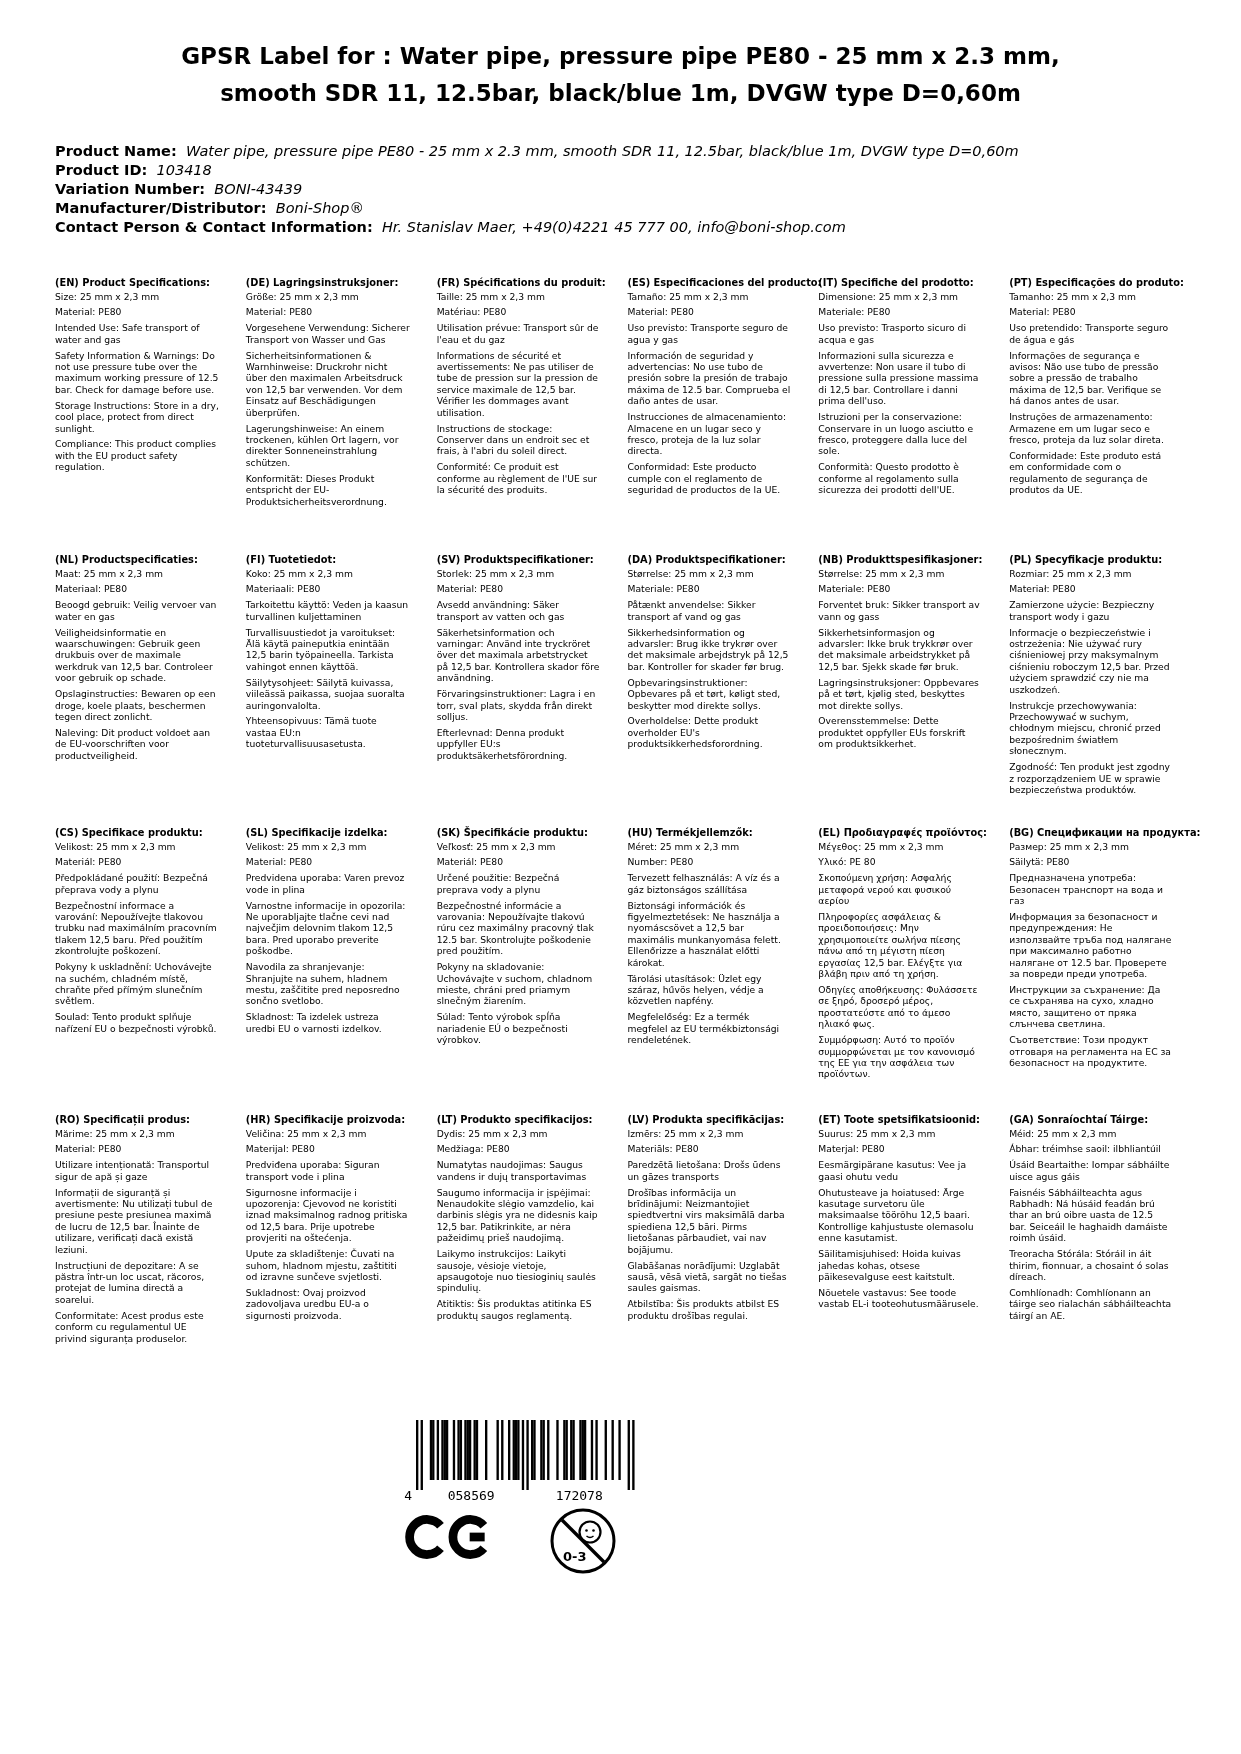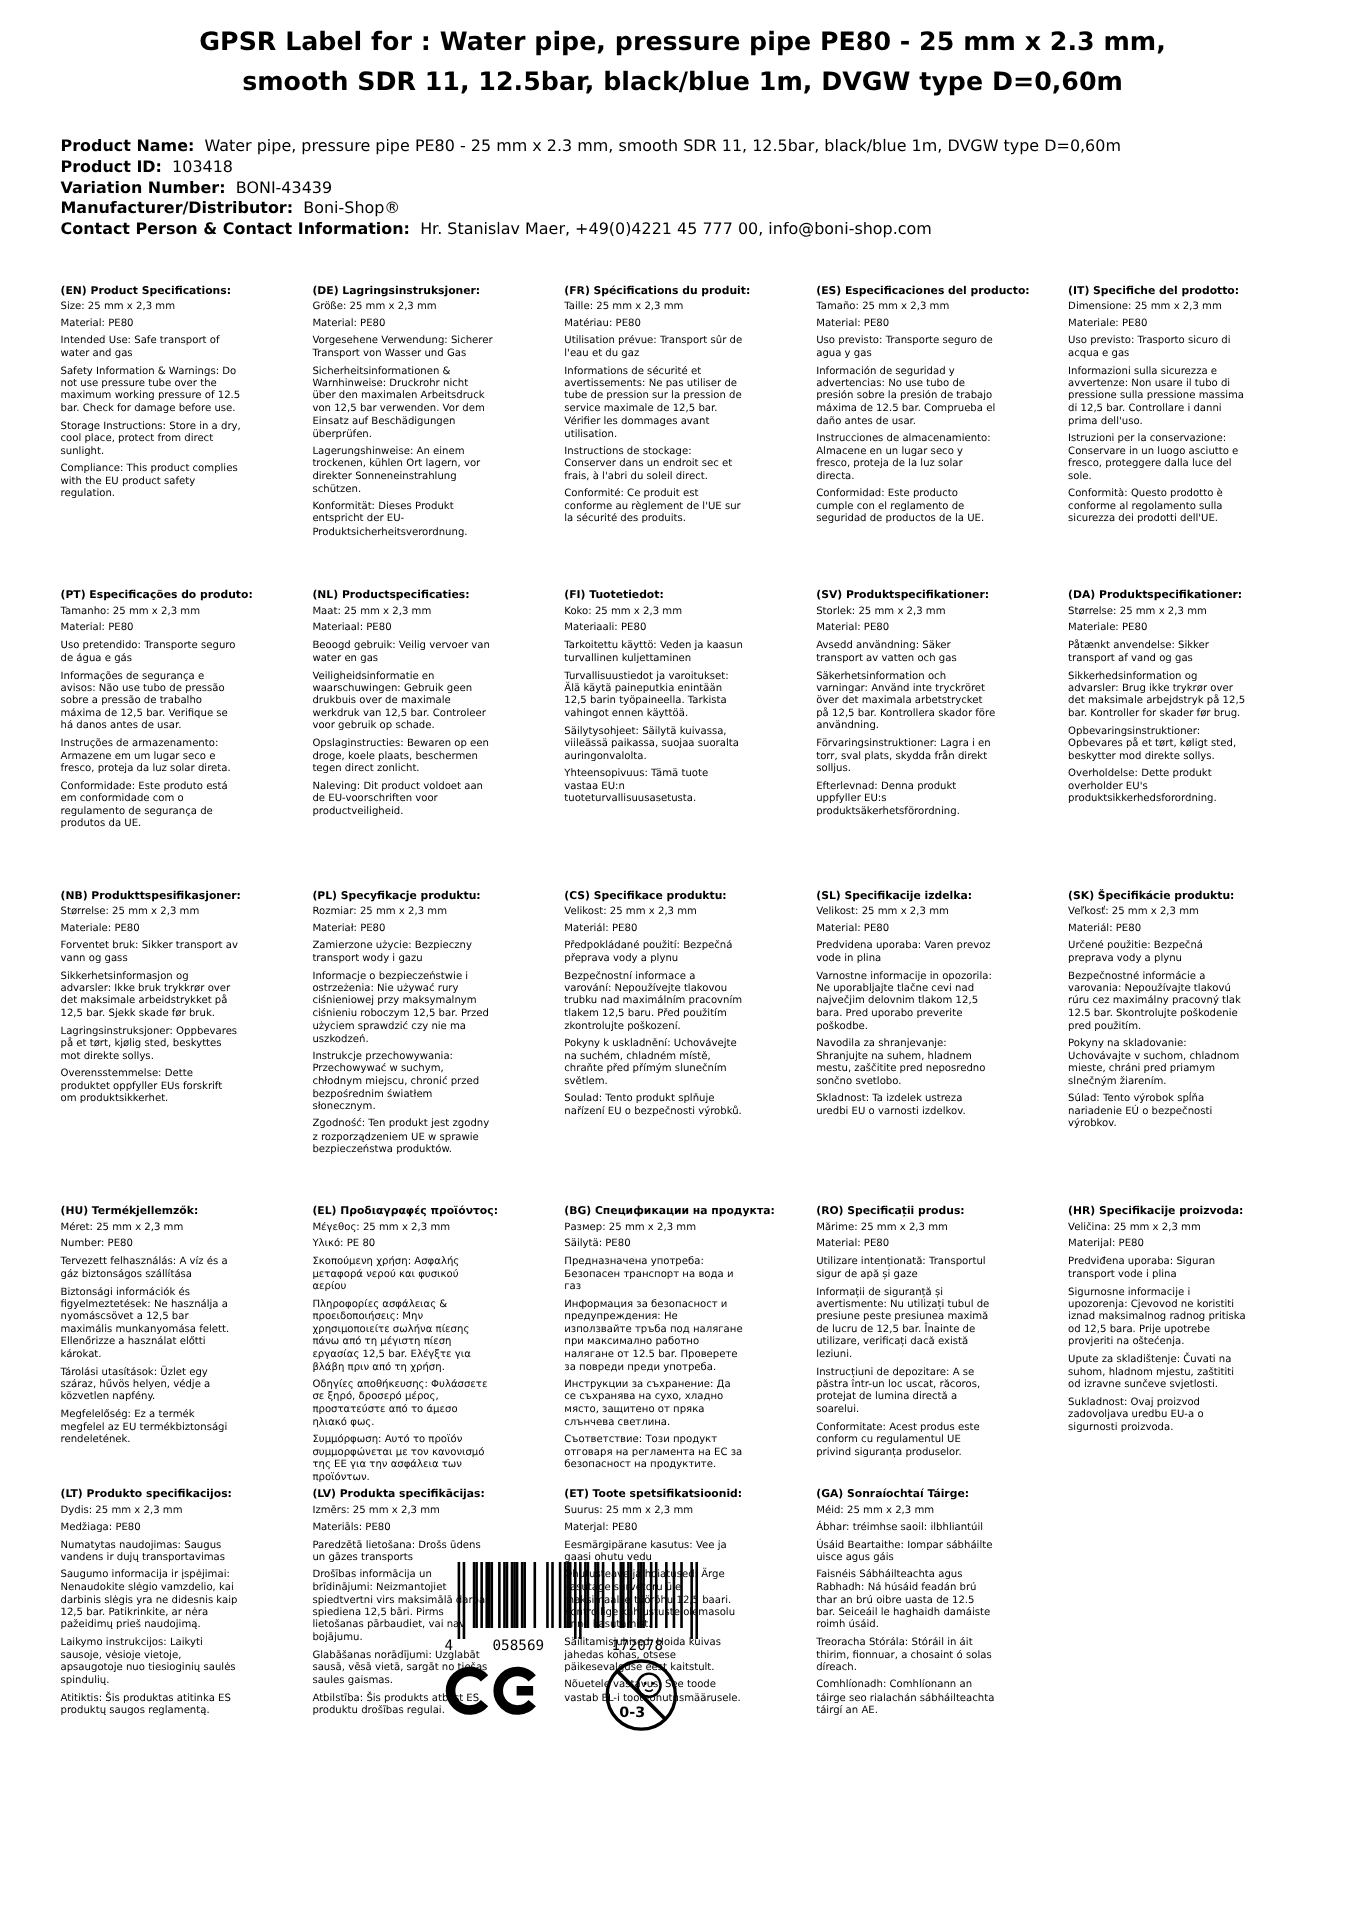"GPSR Label for : Water" .page { padding-top: 20px -> 38px }
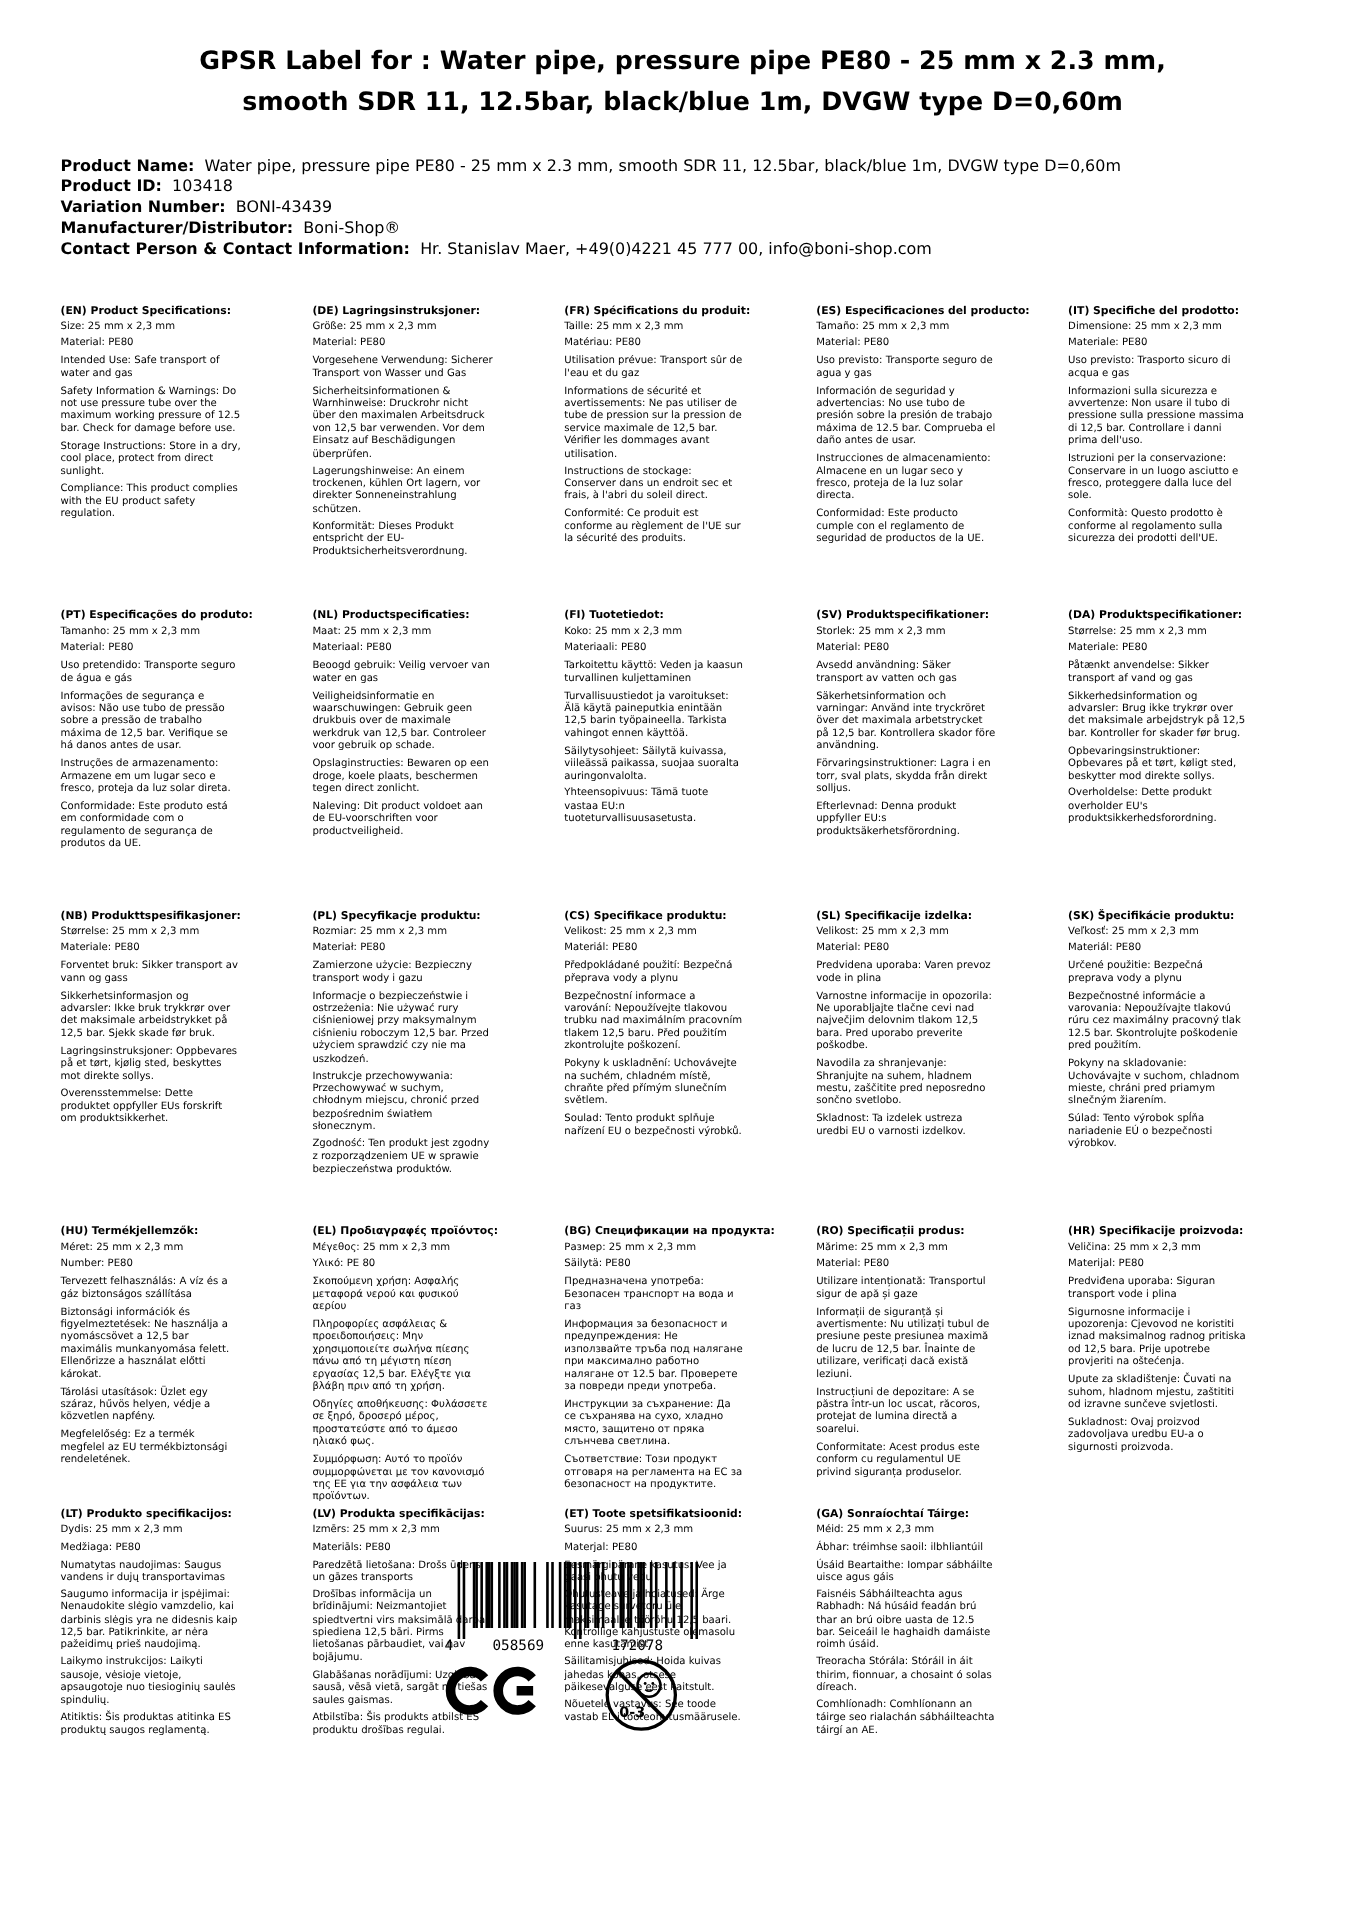"Water pipe, pressure pipe PE80" .ival { font-style: none -> italic }
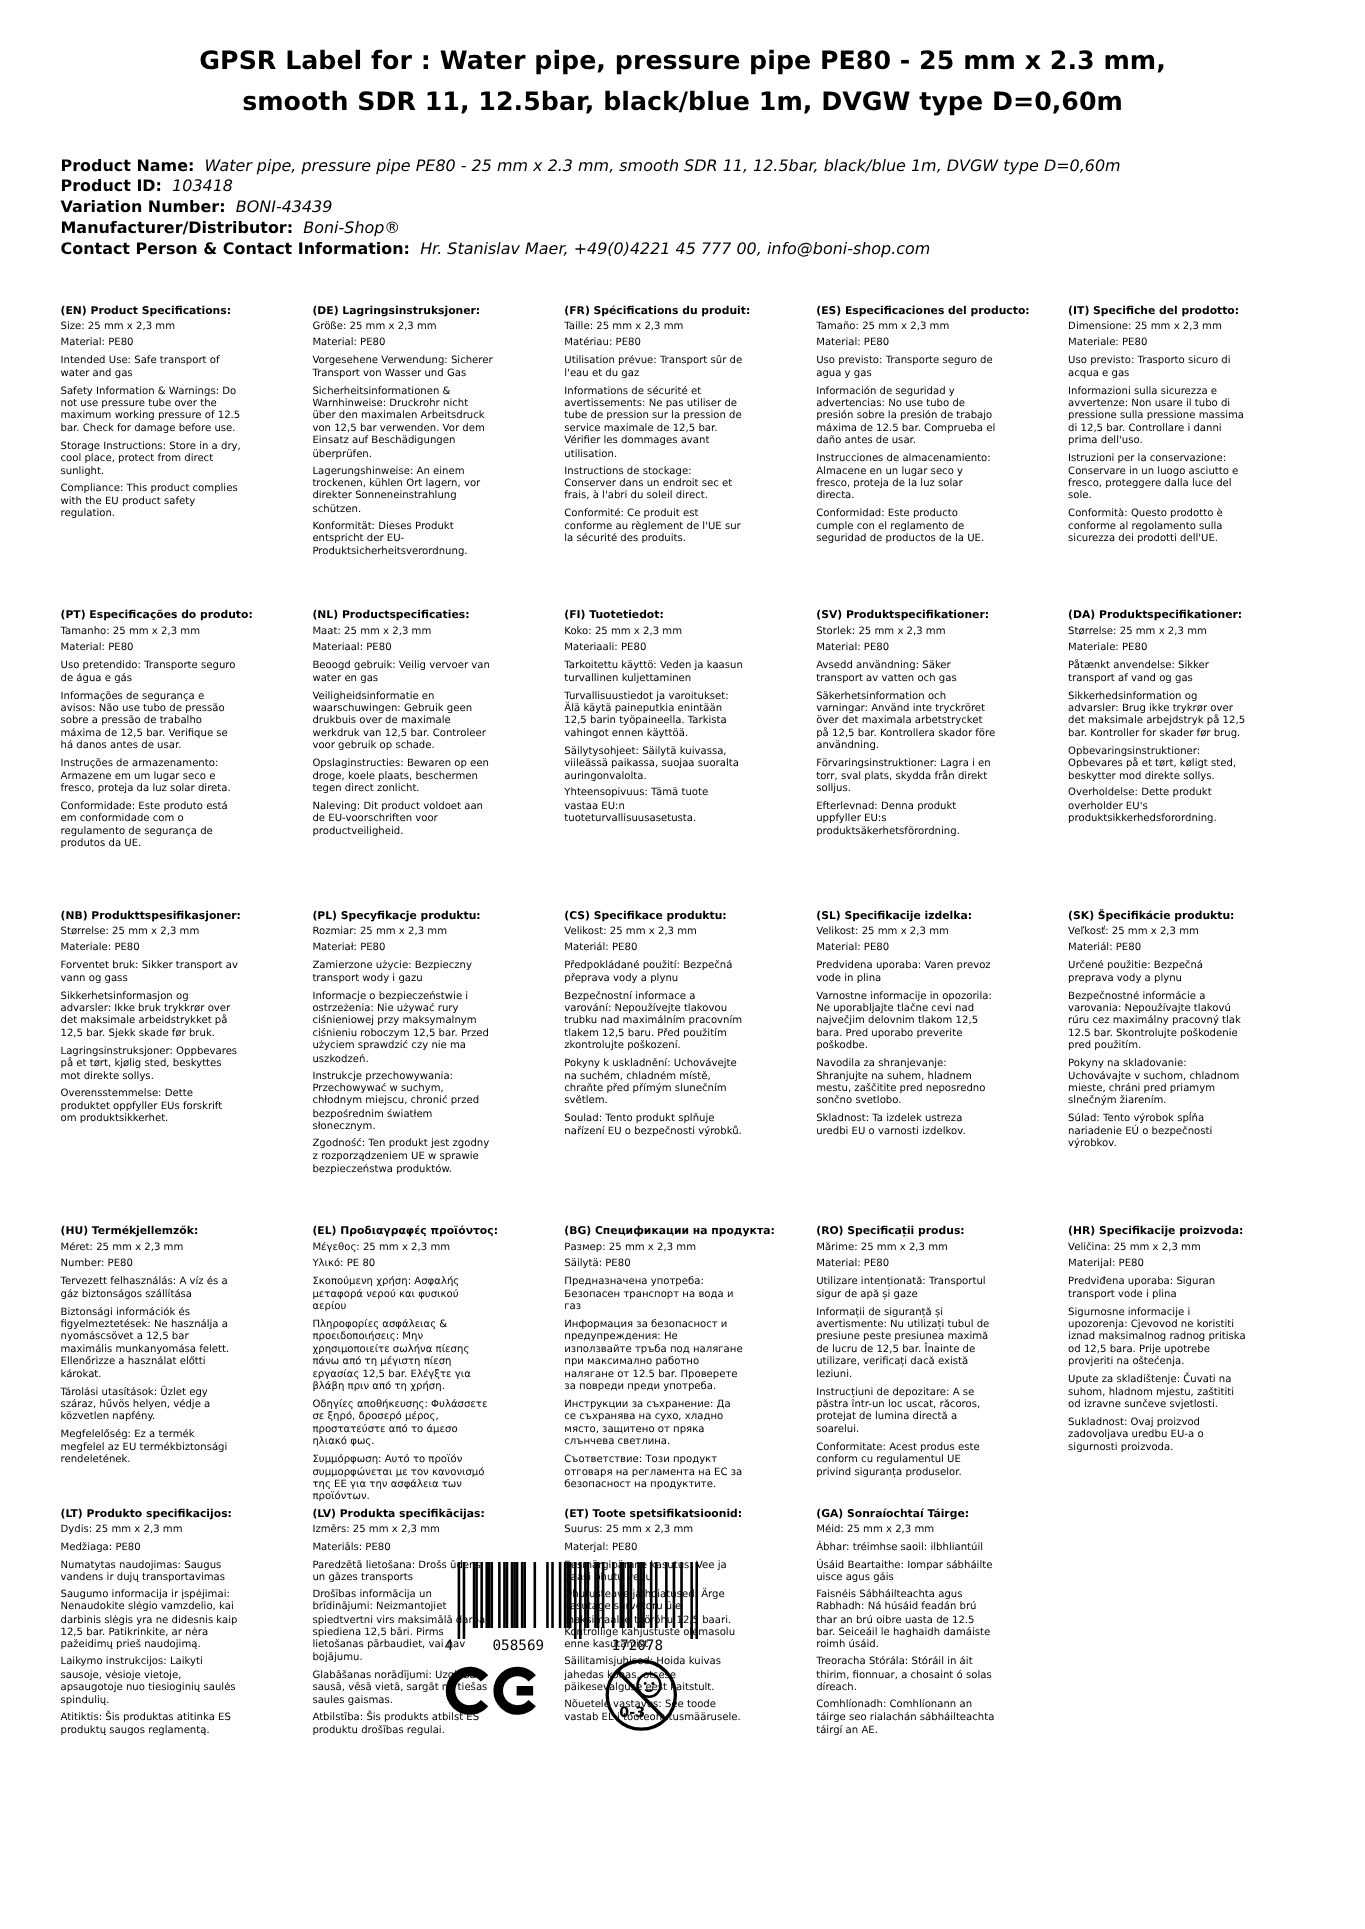"(EN) Product Specifications:" .grid { grid-template-columns: repeat(5,1fr) -> repeat(6,1fr) }
